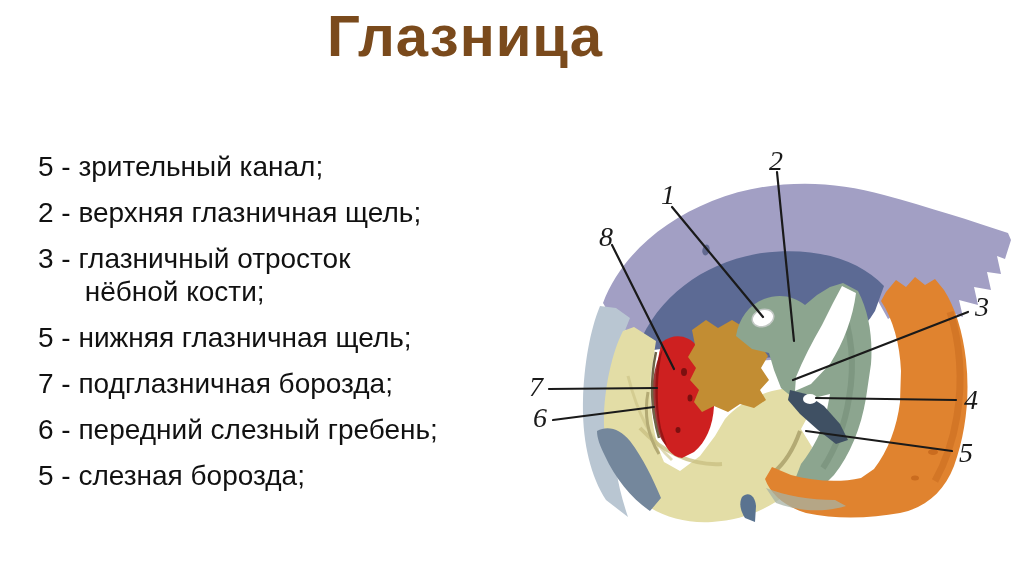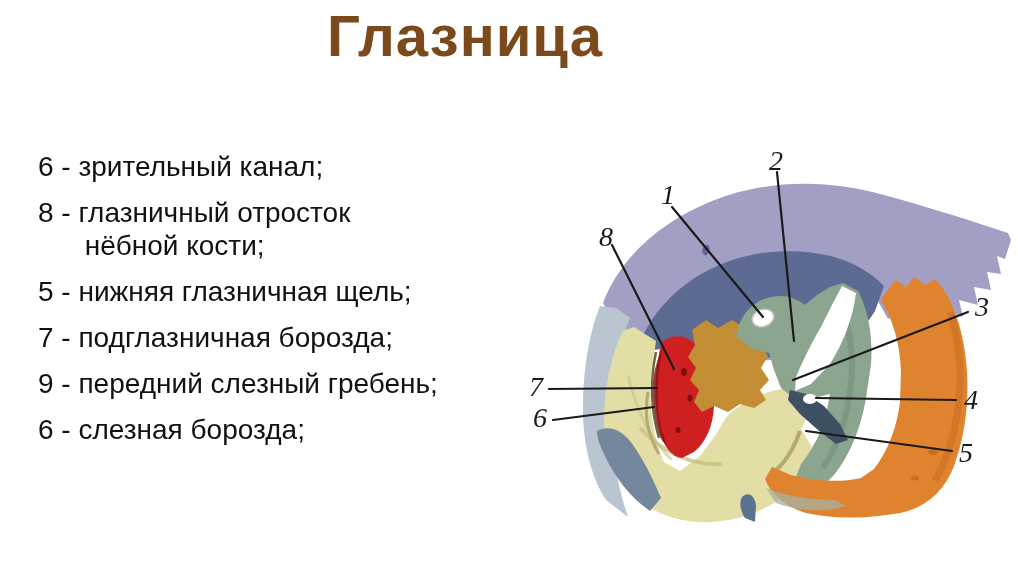"6 - зрительный канал;" div.legend-item { text: 6 -> 5 }
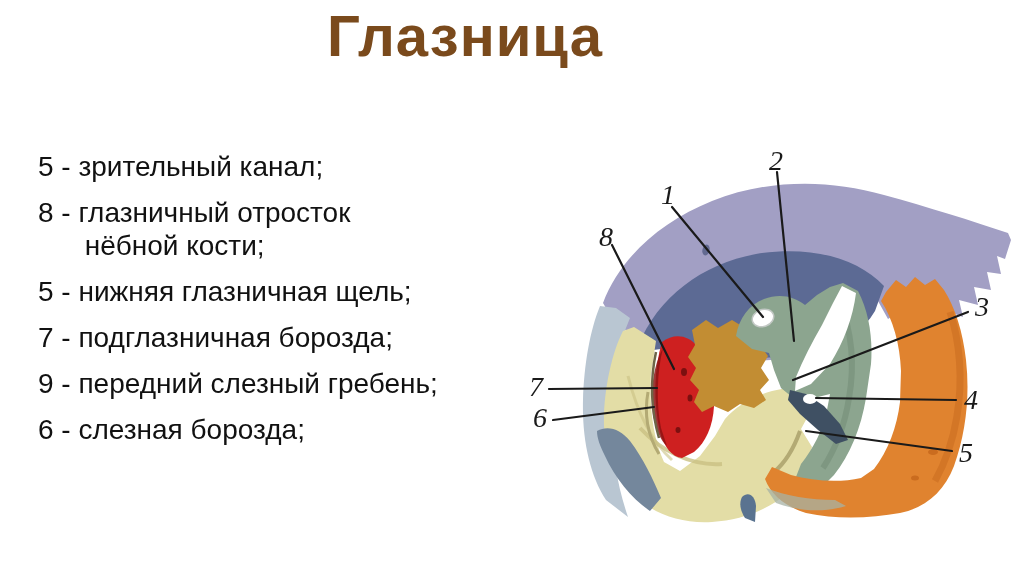"2 - верхняя глазничная щель;" div.legend-item { html: none -> <div>2 - верхняя глазничная щель;</div> }
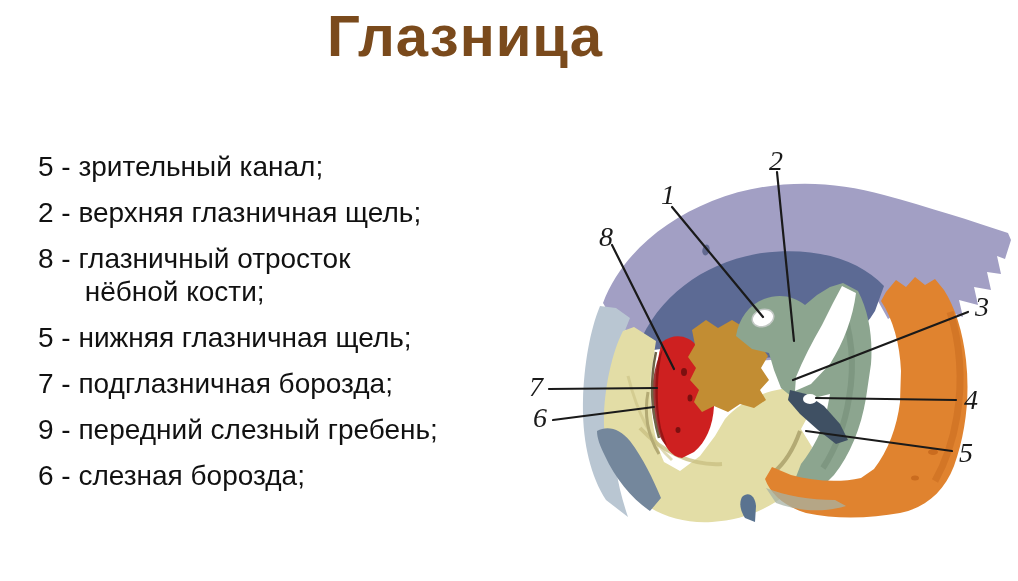"8 - глазничный отросток" div.legend-item { text: 8 -> 3 }
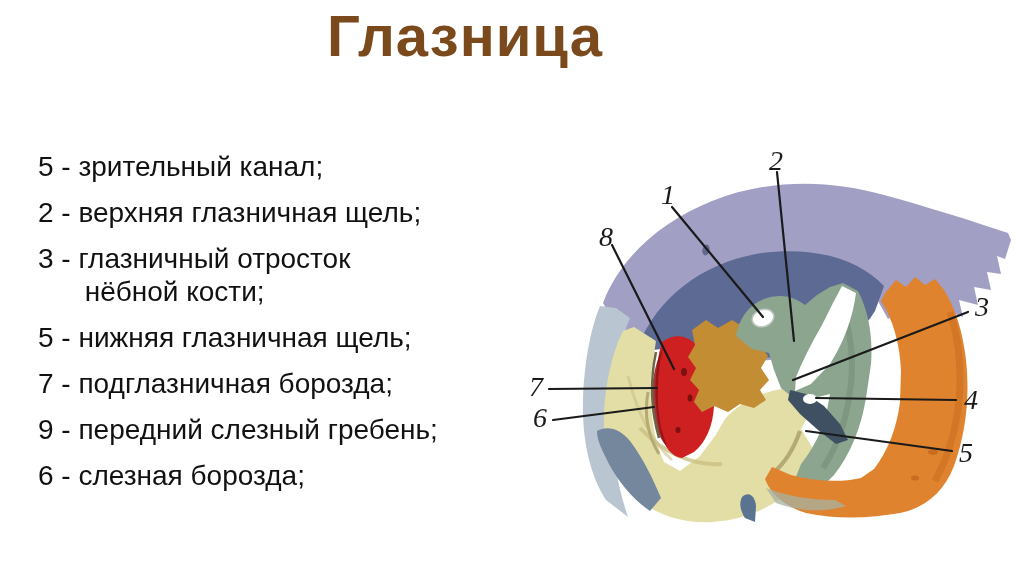"9 - передний слезный гребень;" div.legend-item { text: 9 -> 6 }
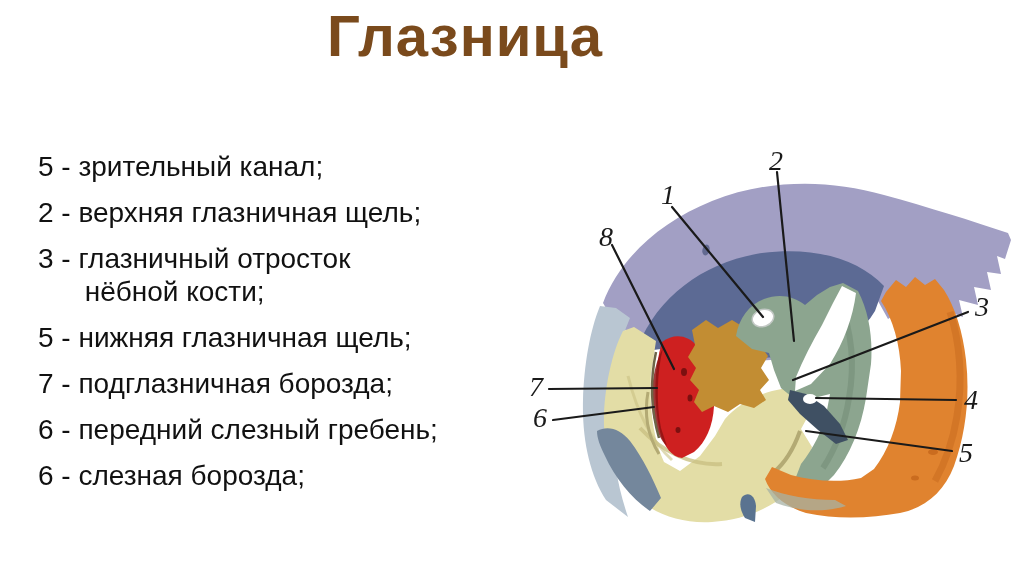"6 - слезная борозда;" div.legend-item { text: 6 -> 5 }
